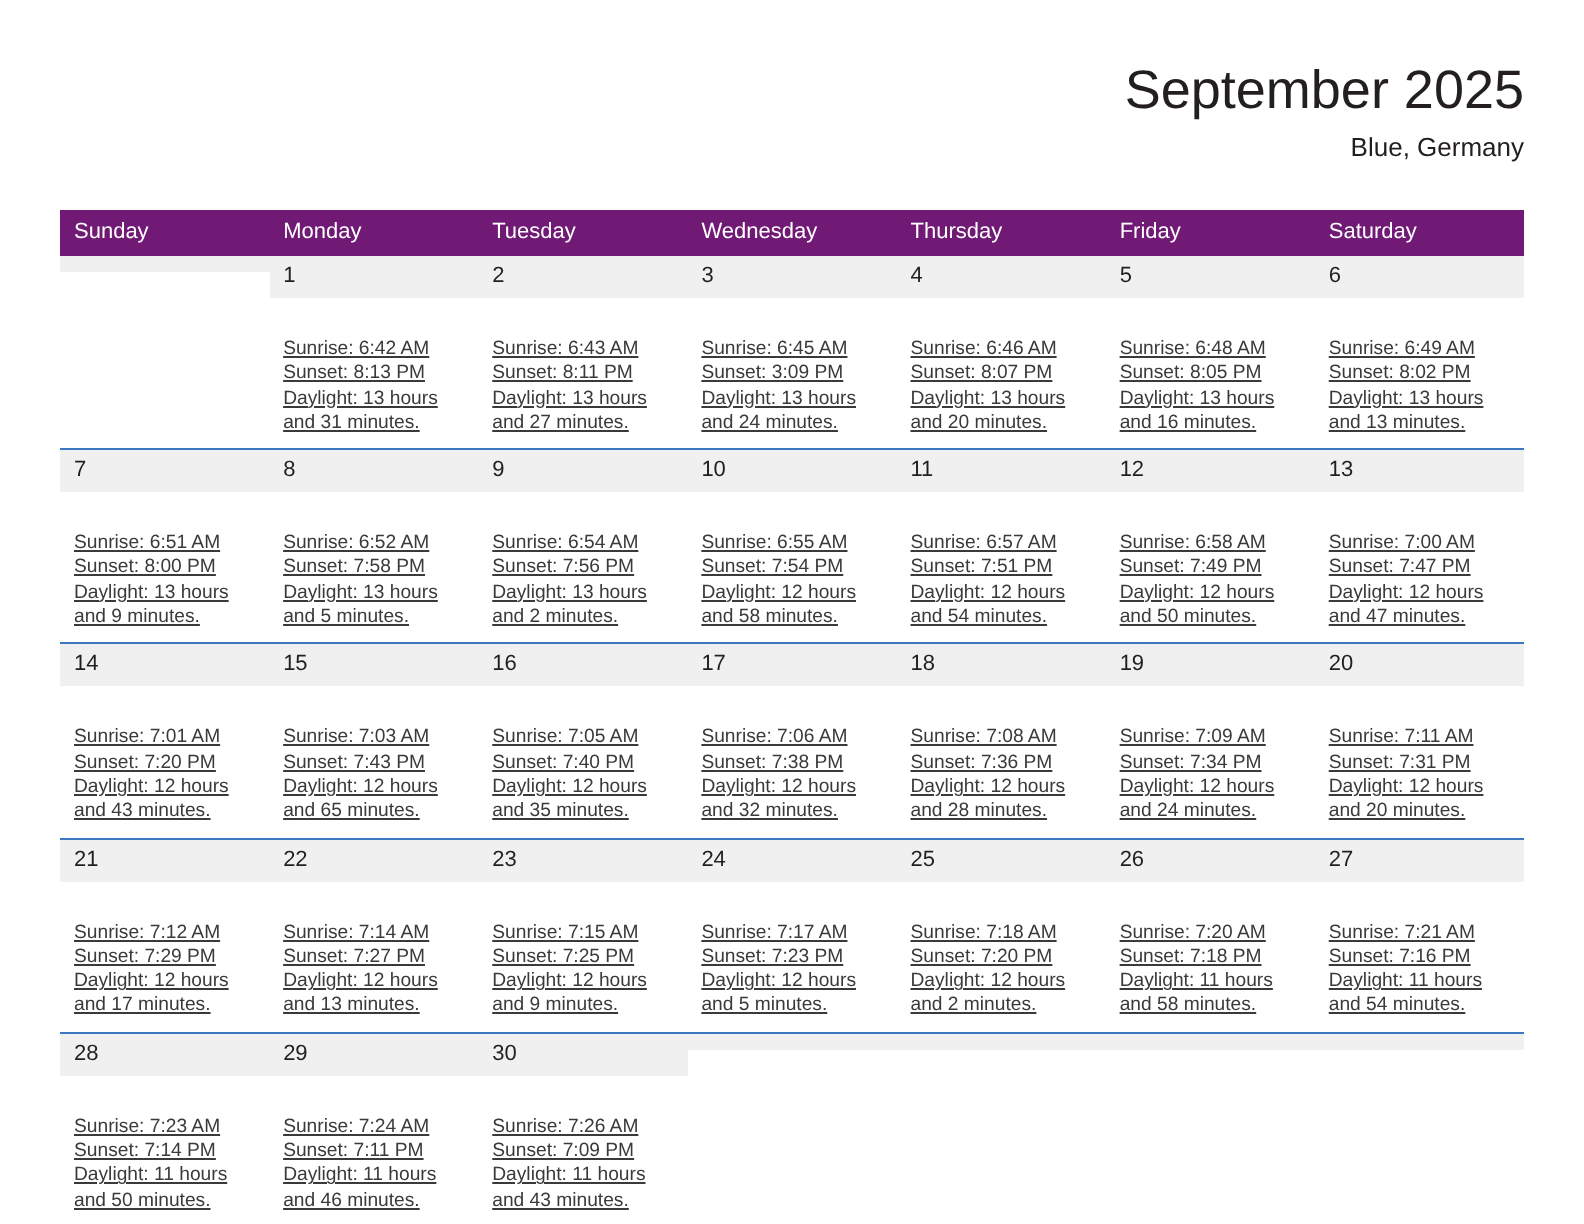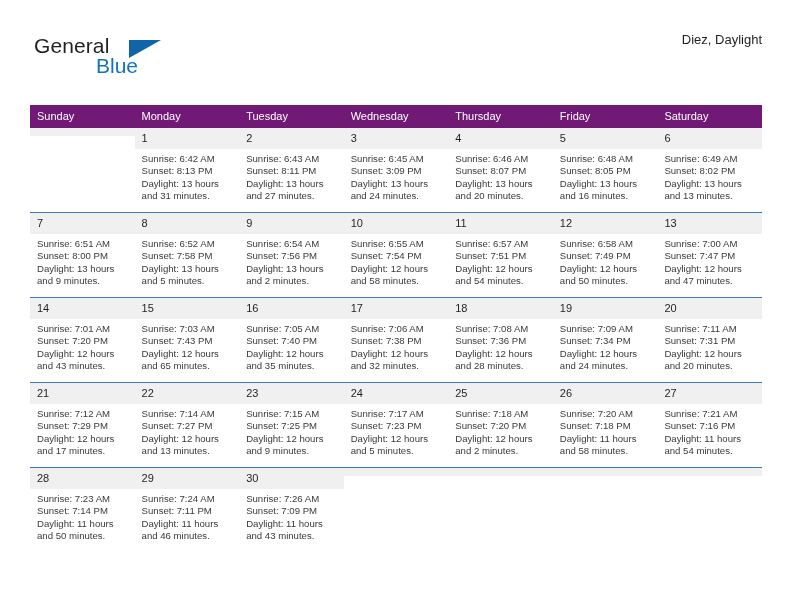"General" div.logo { html: <div> <span>General</span> <span></span> <span>Blue</span> </div> -> none }
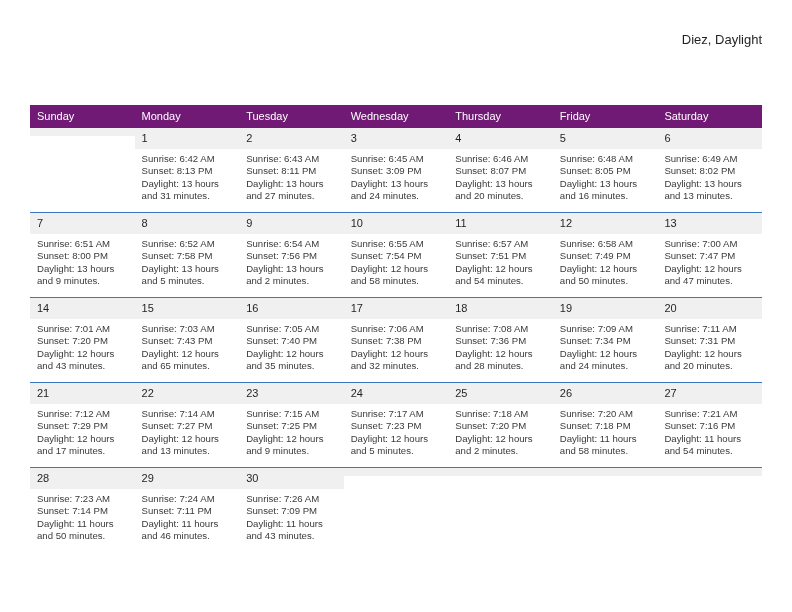"September 2025" div.month-title { html: none -> <div>September 2025</div> }
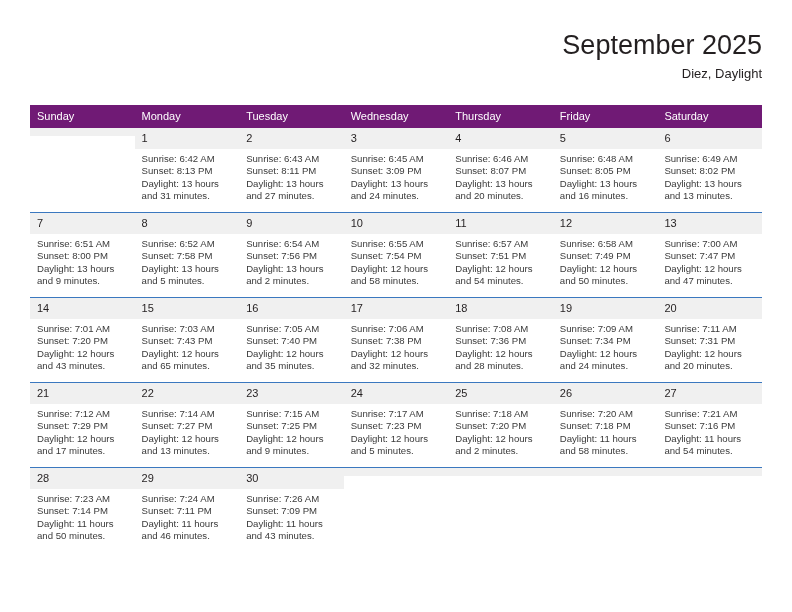"Diez, Daylight" div.location { text: Diez, Daylight -> Blue, Germany }
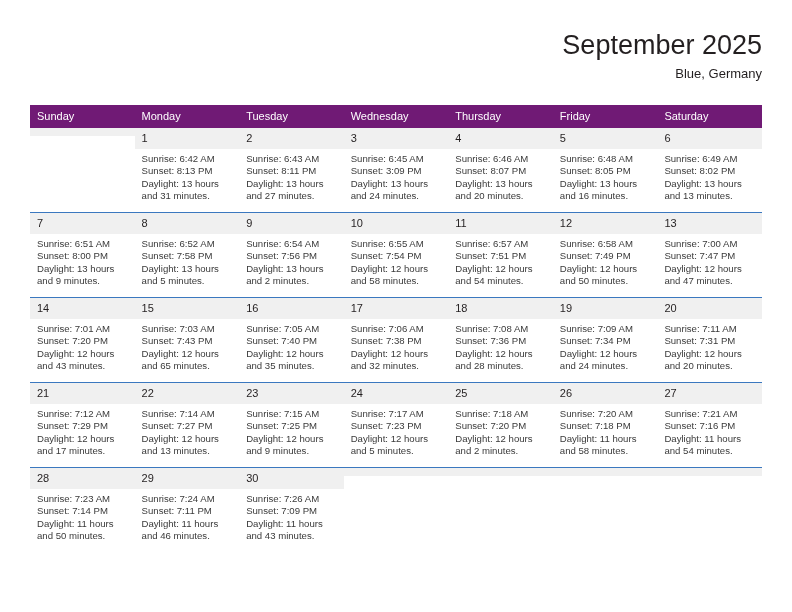"Sunrise: 6:42 AM" .info { padding: 4px 6px 6px 7px -> 20px 6px 6px 7px; text-decoration: none -> underline }
